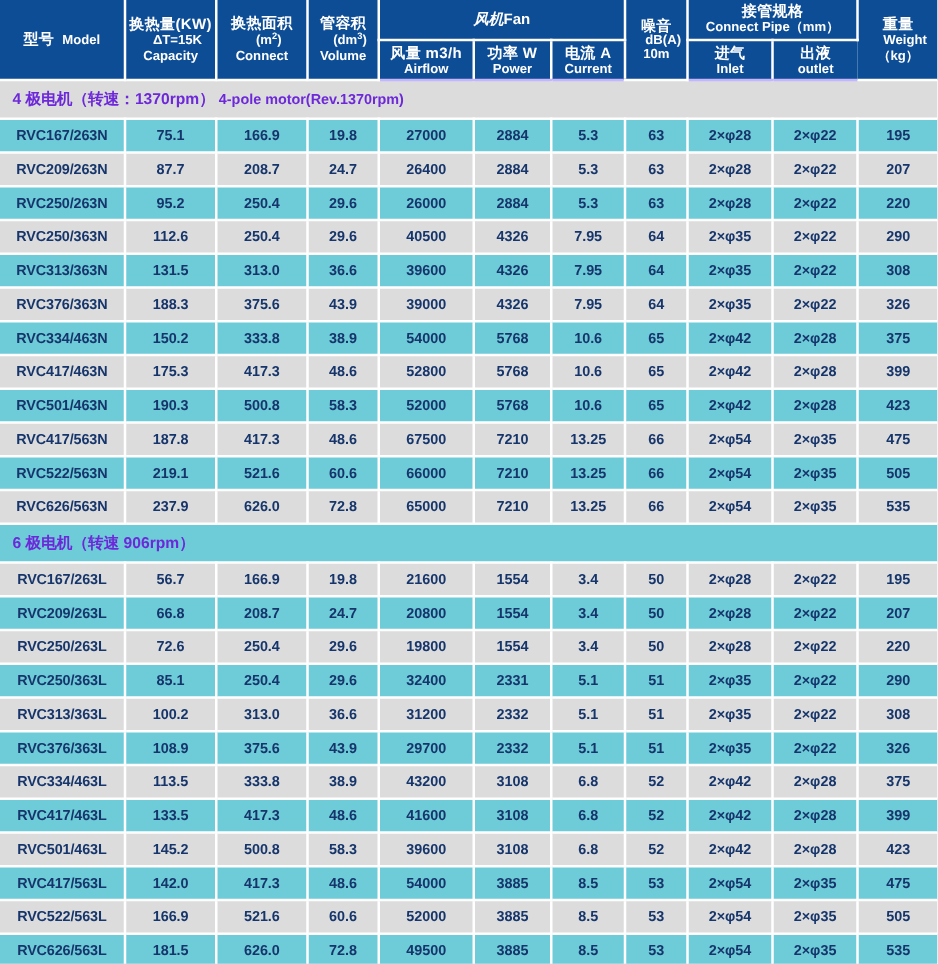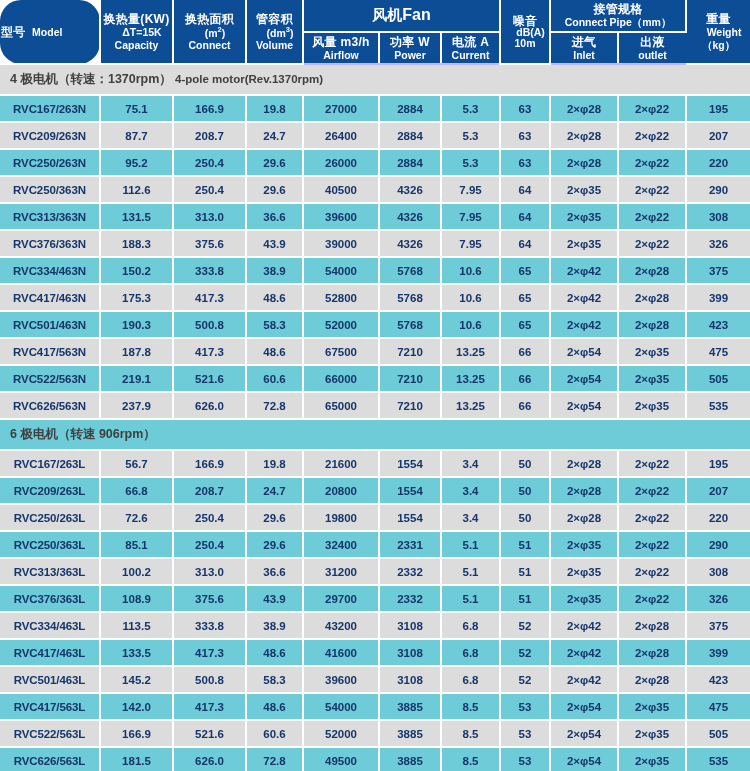"风机" .hdr-inline-cn { font-size: 15px -> 12px; font-style: none -> italic }
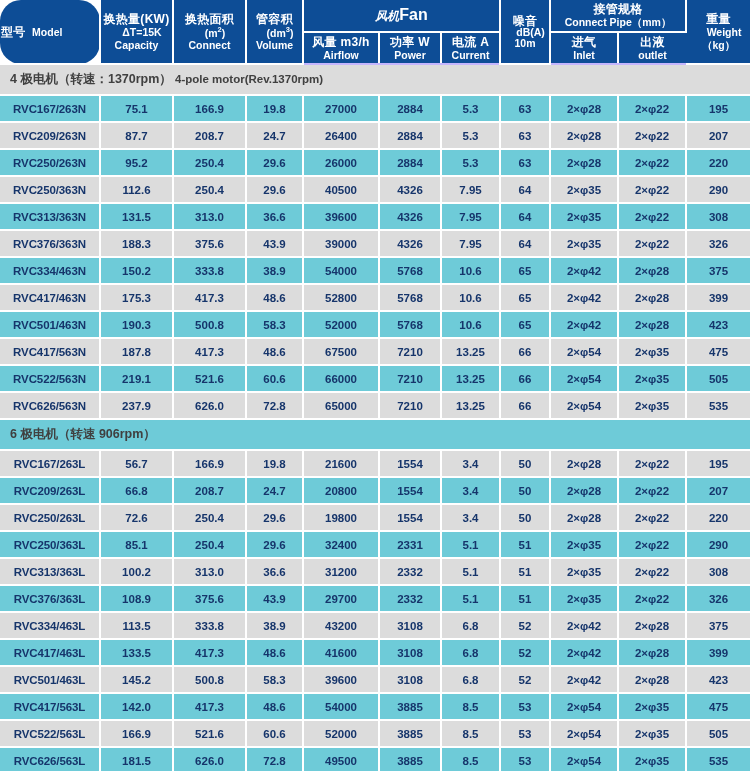"Fan" .hdr-inline-en { font-size: 16px -> 12px }
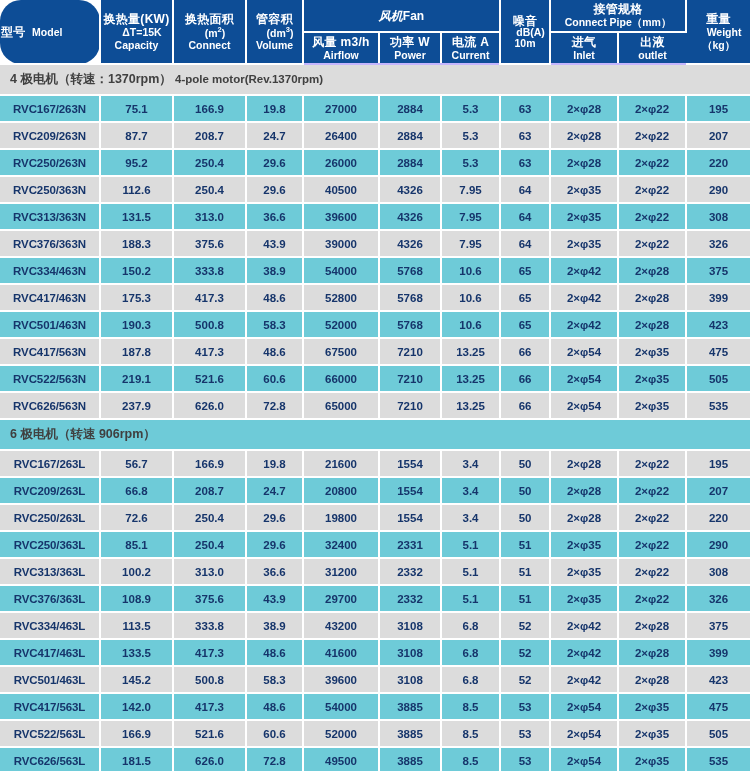"型号 Model" .model-head { border-radius: 21px -> none; text-align: left -> center }
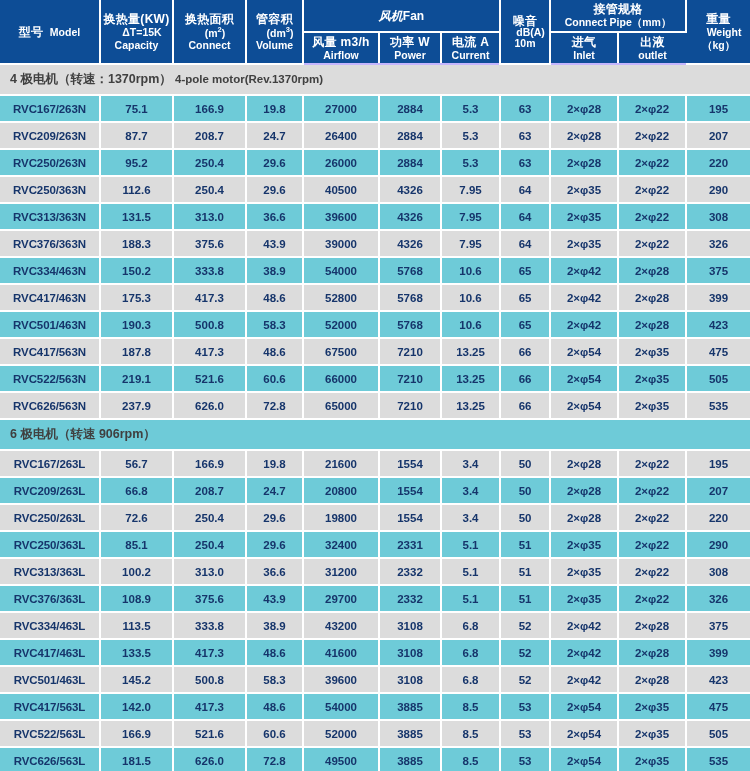"4 极电机（转速：1370rpm） 4-pole" .band td { color: #404040 -> #6d28d9 }
